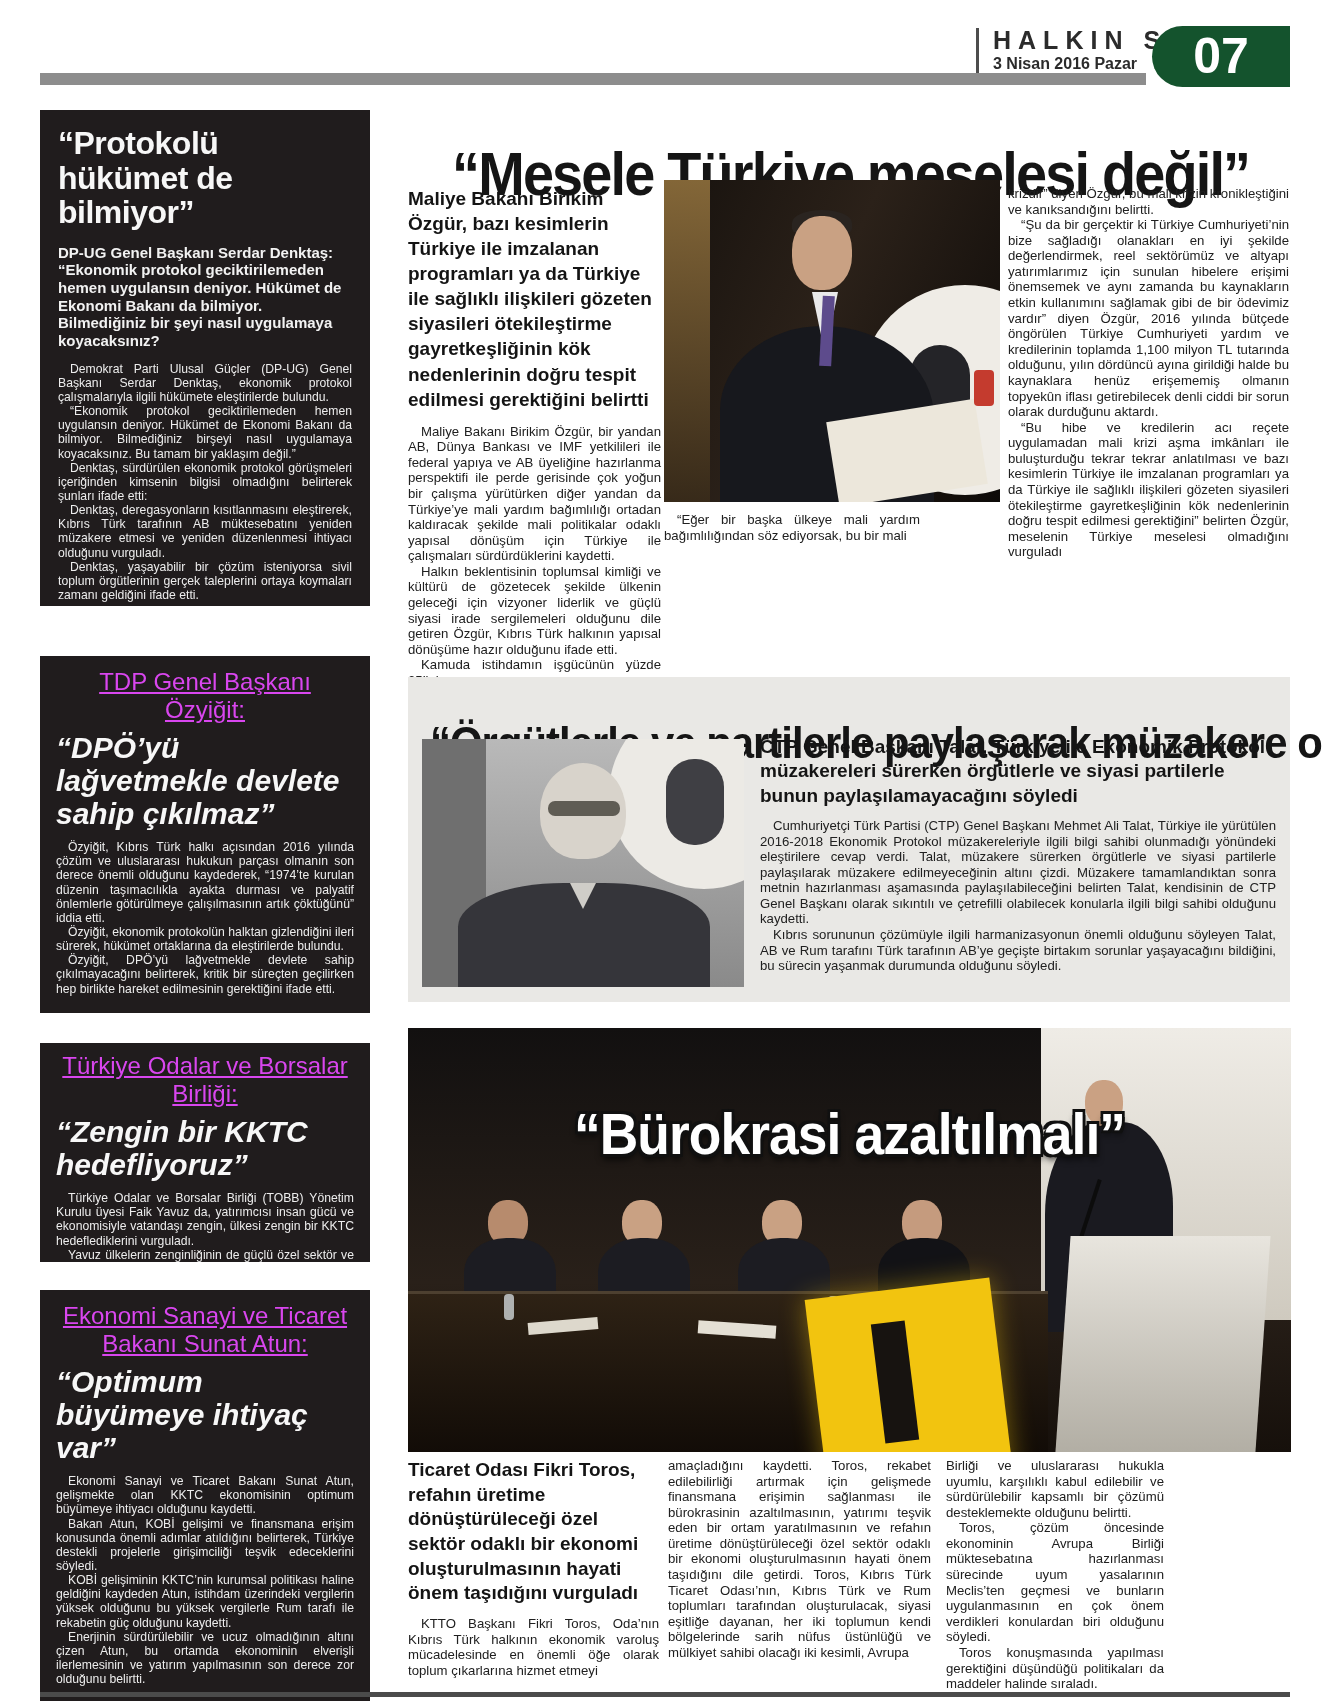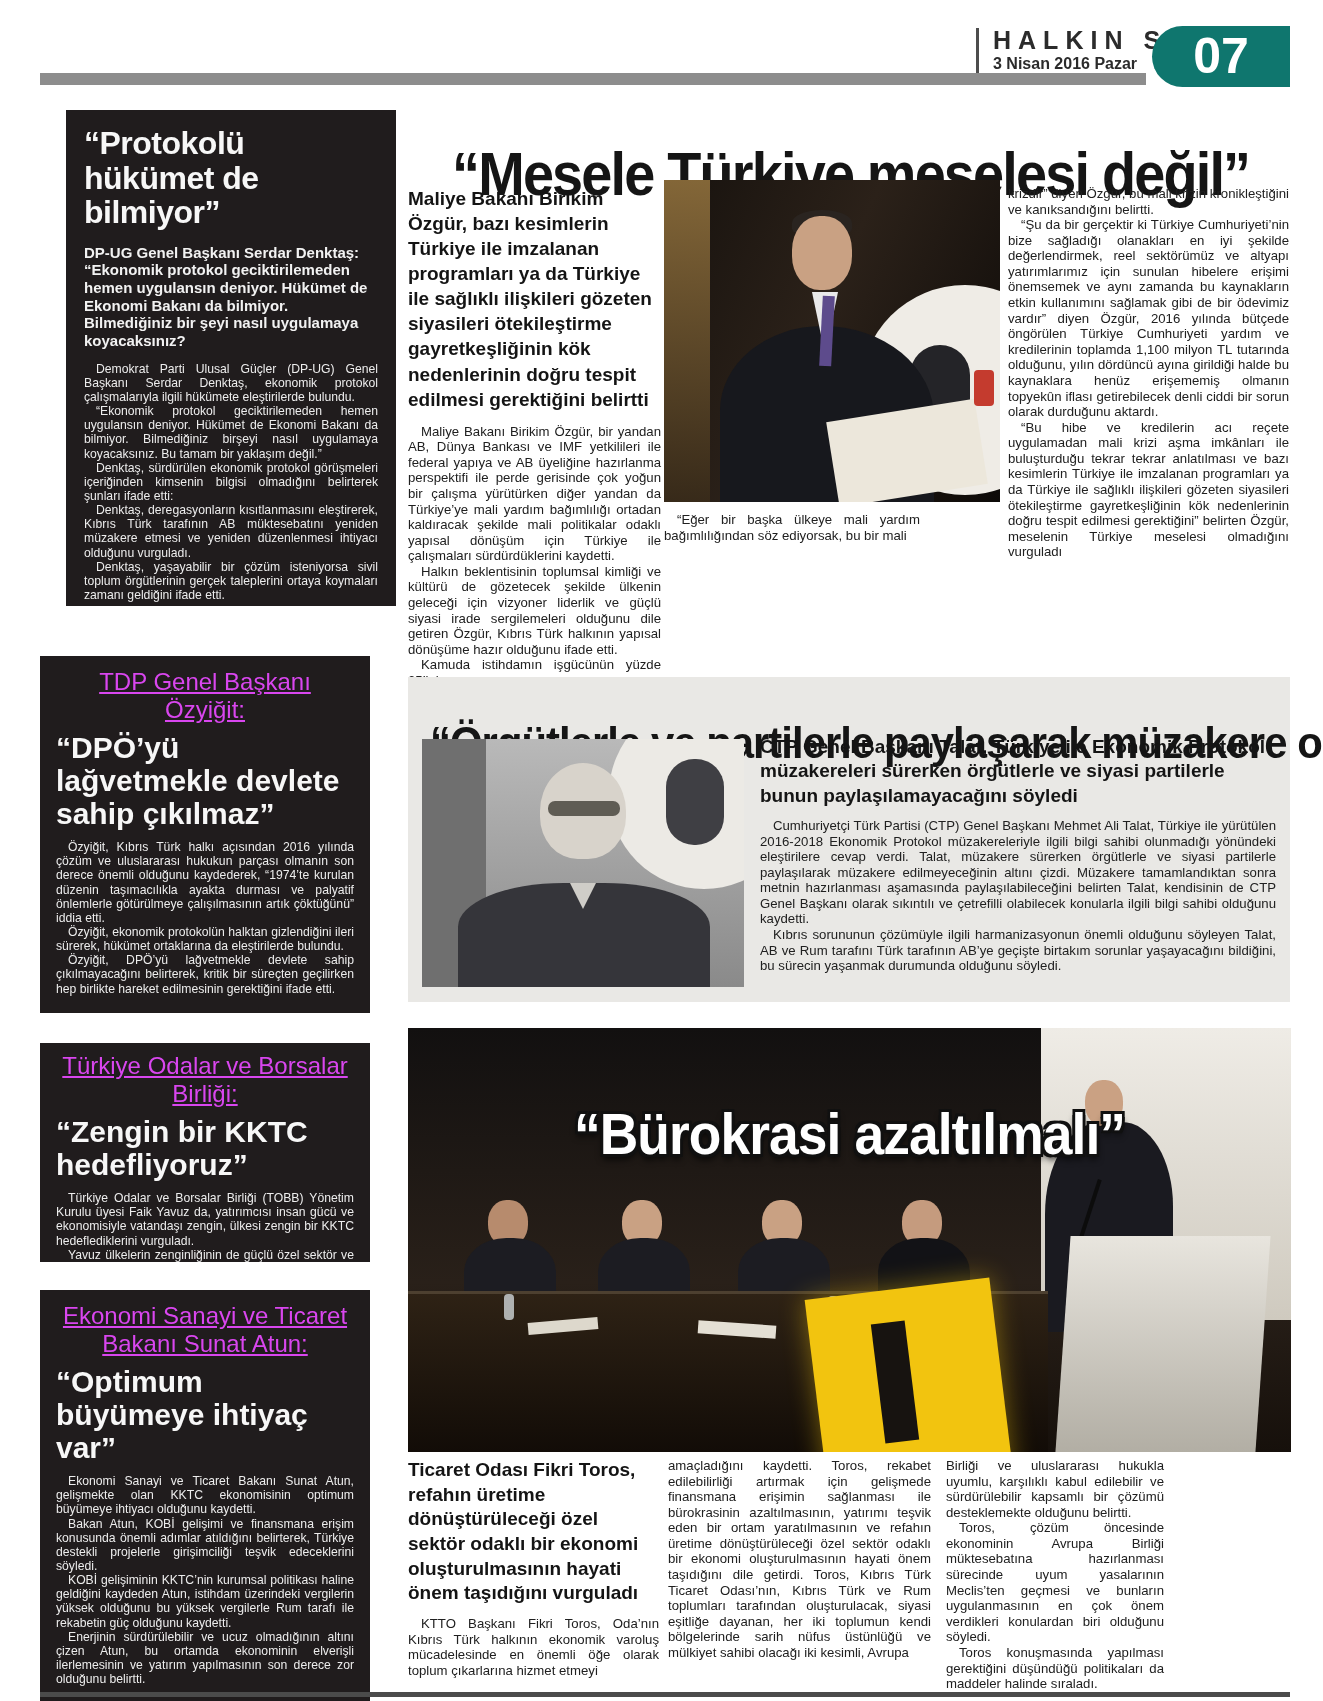"07" .page-bubble { background: #0f766e -> #14532d }
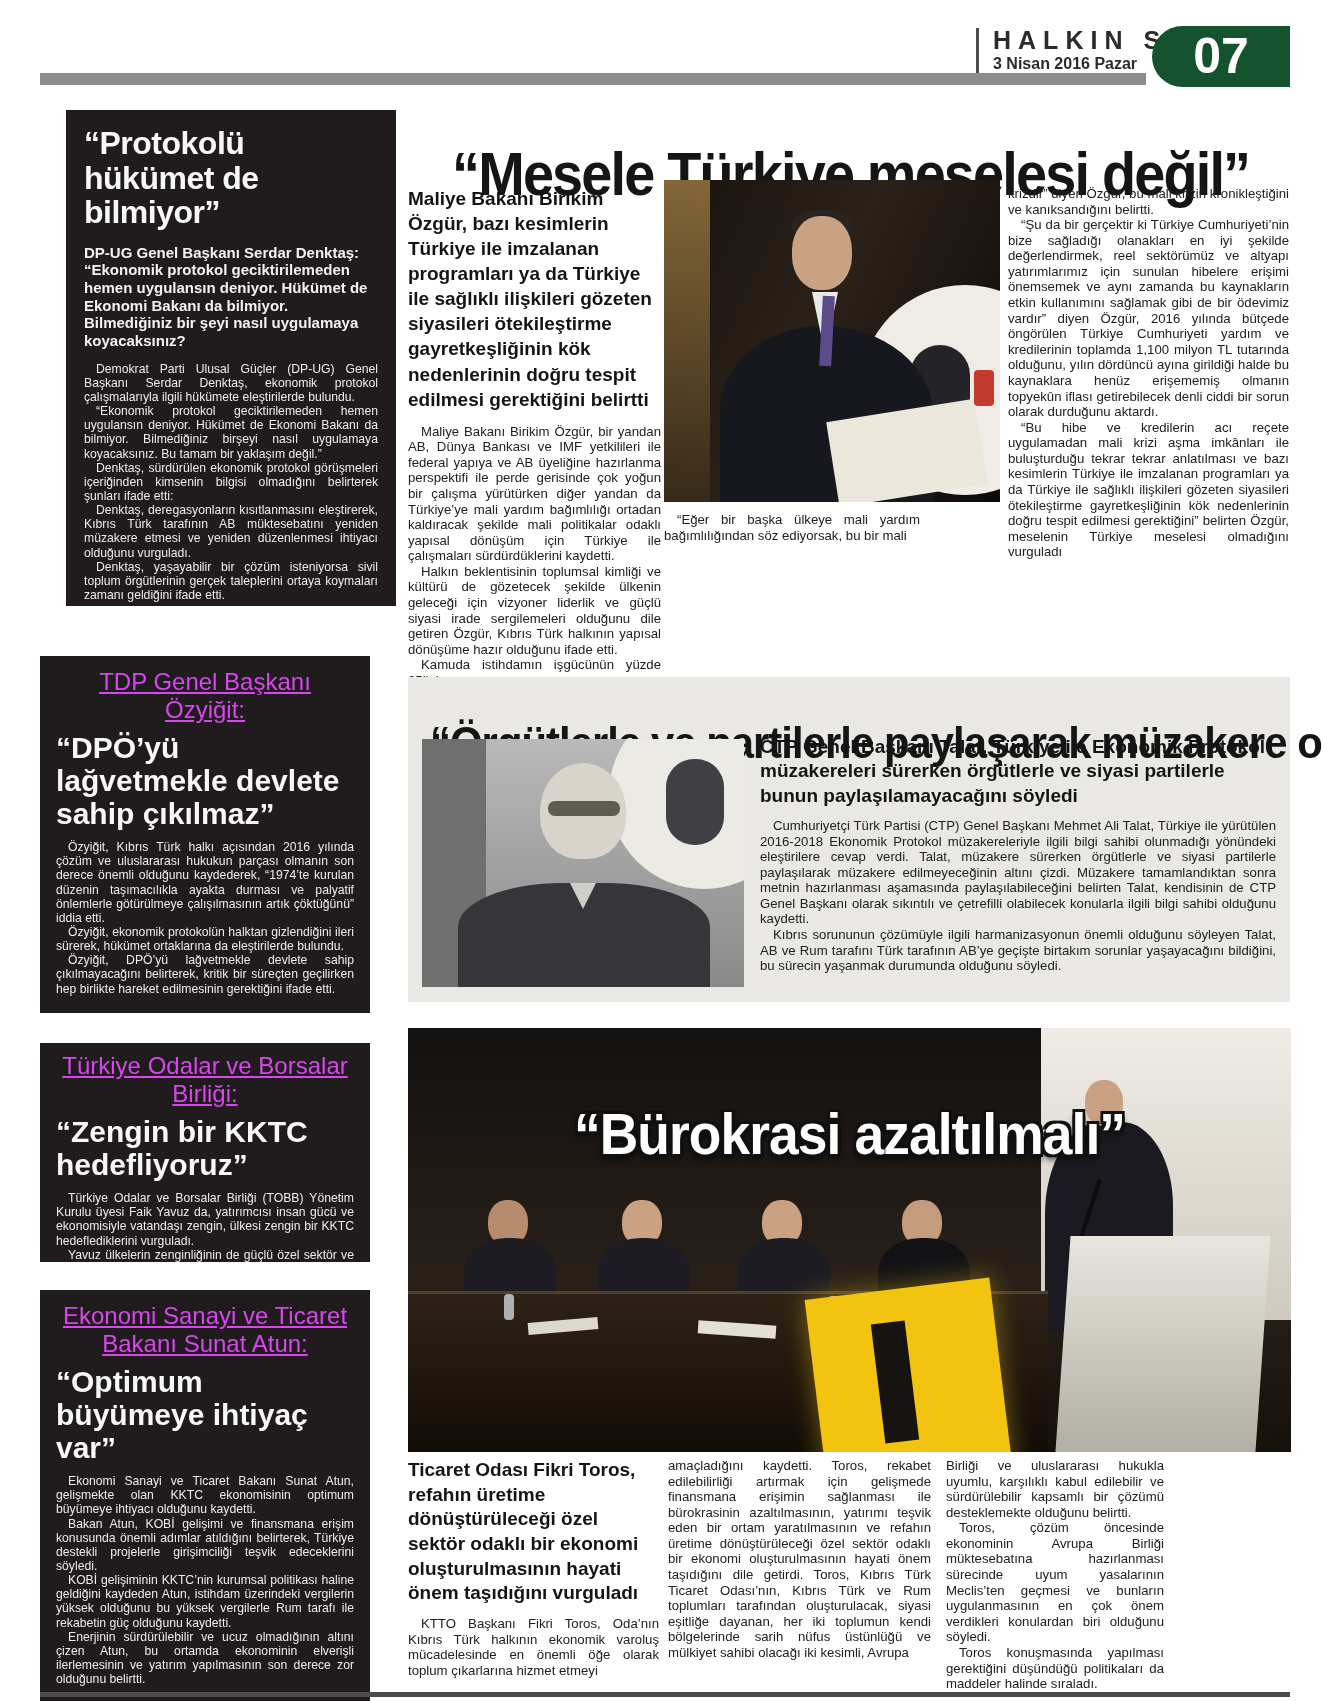"“Protokolü hükümet de bilmiyor”" #box-protokol { margin-left: 26px -> none }
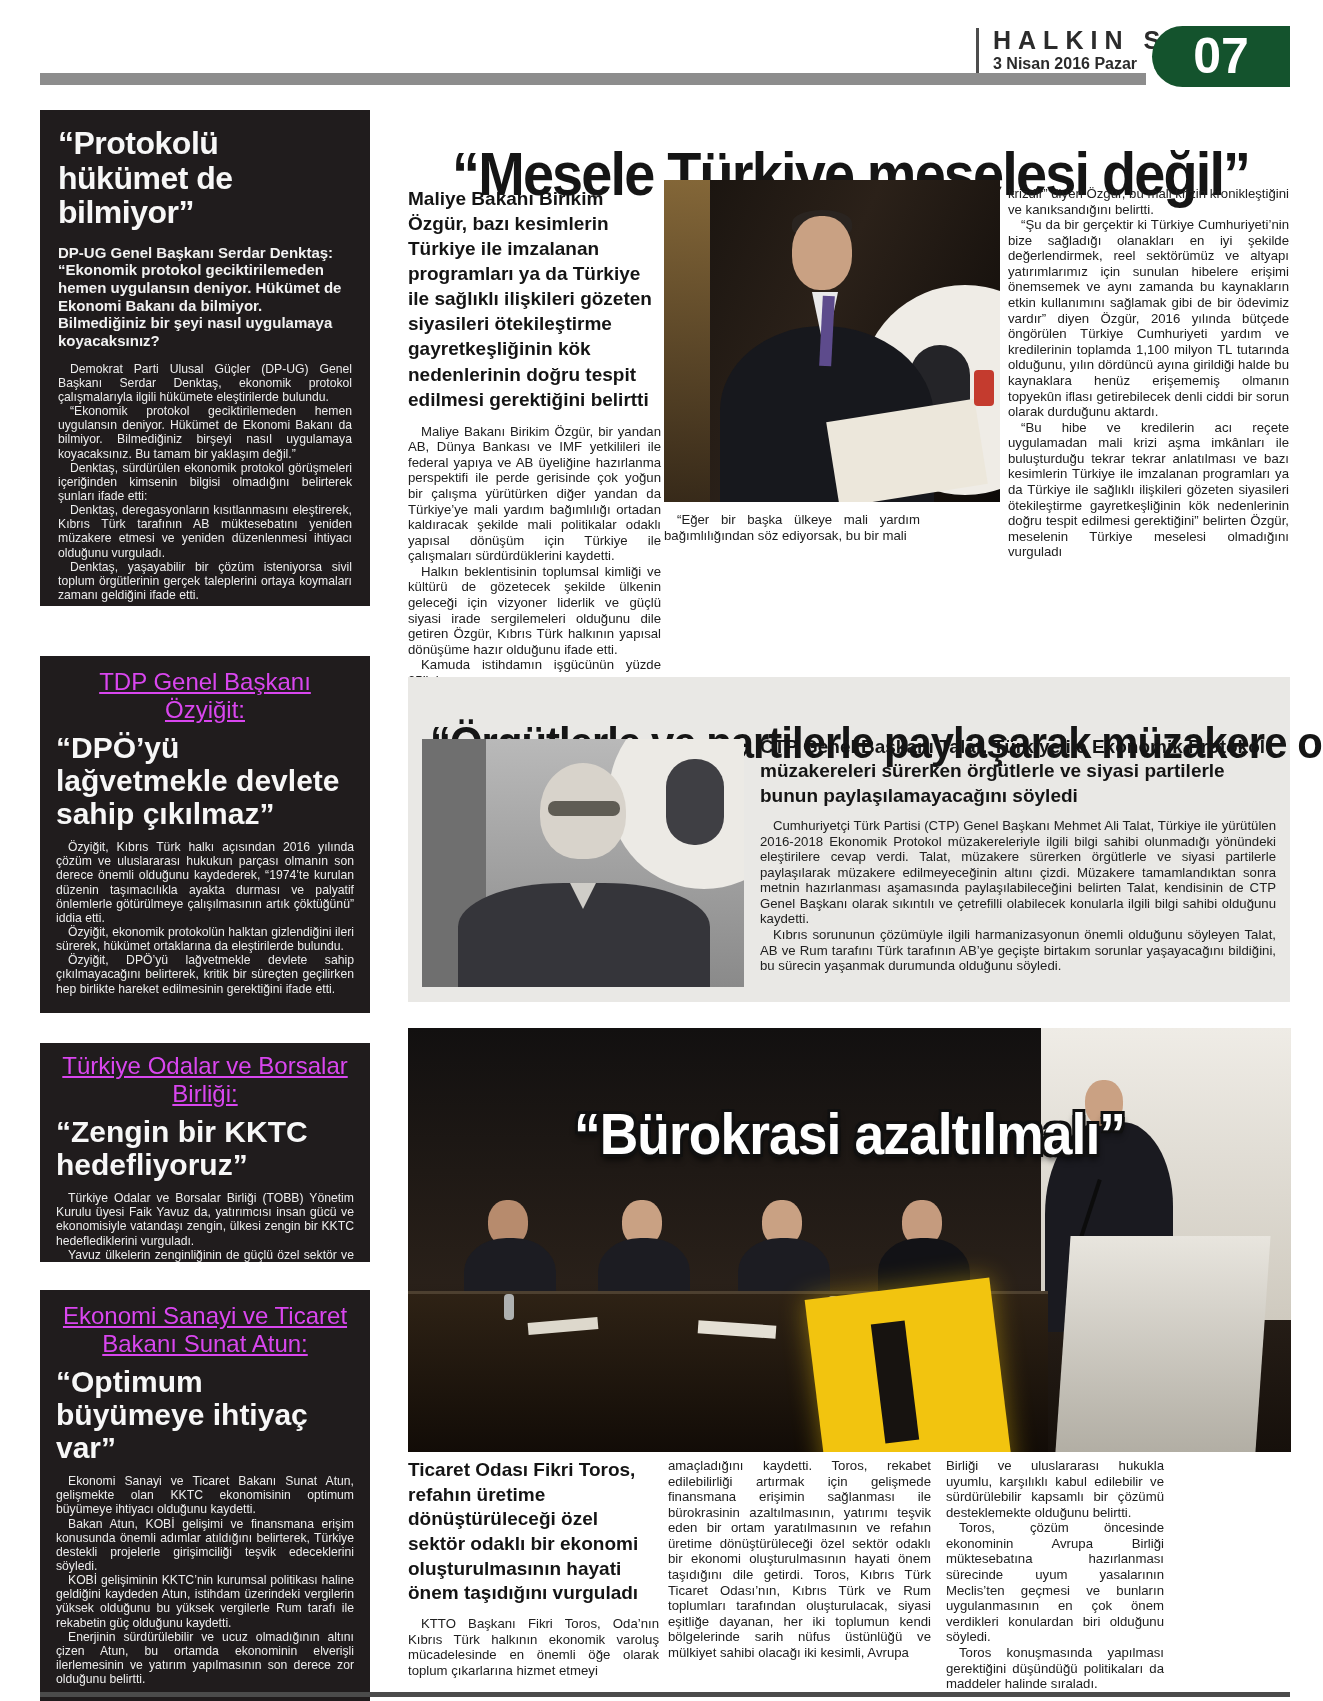"“DPÖ’yü lağvetmekle devlete sahip" .bb-head2 { font-style: none -> italic }
